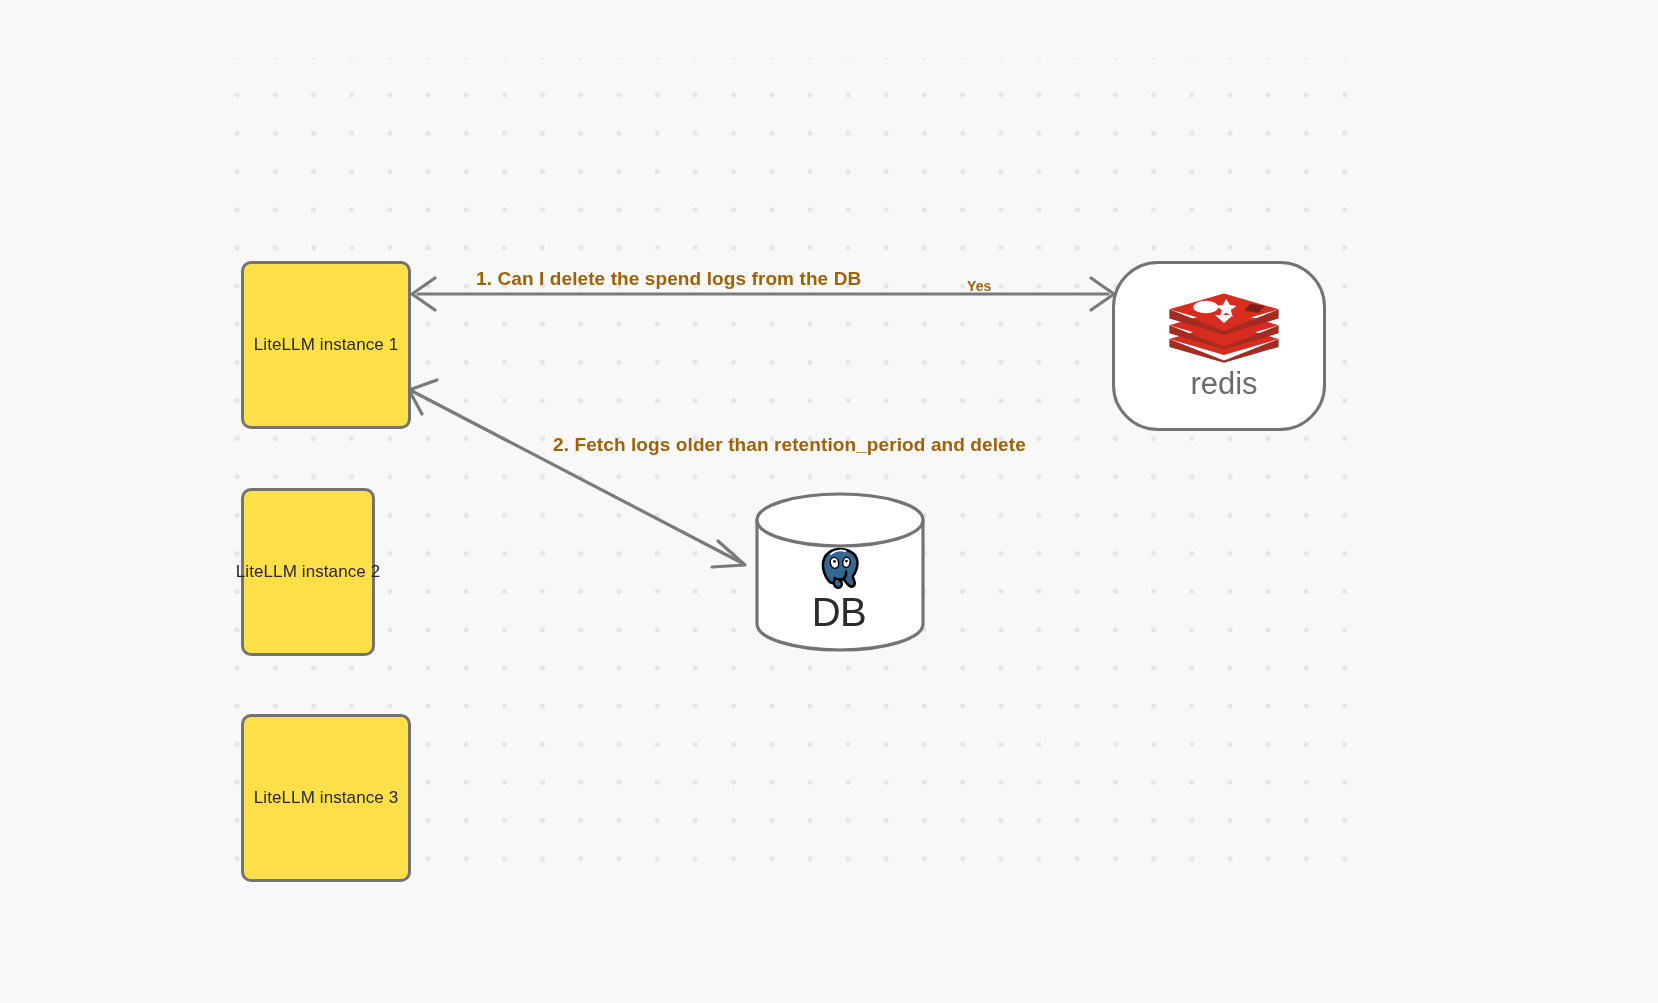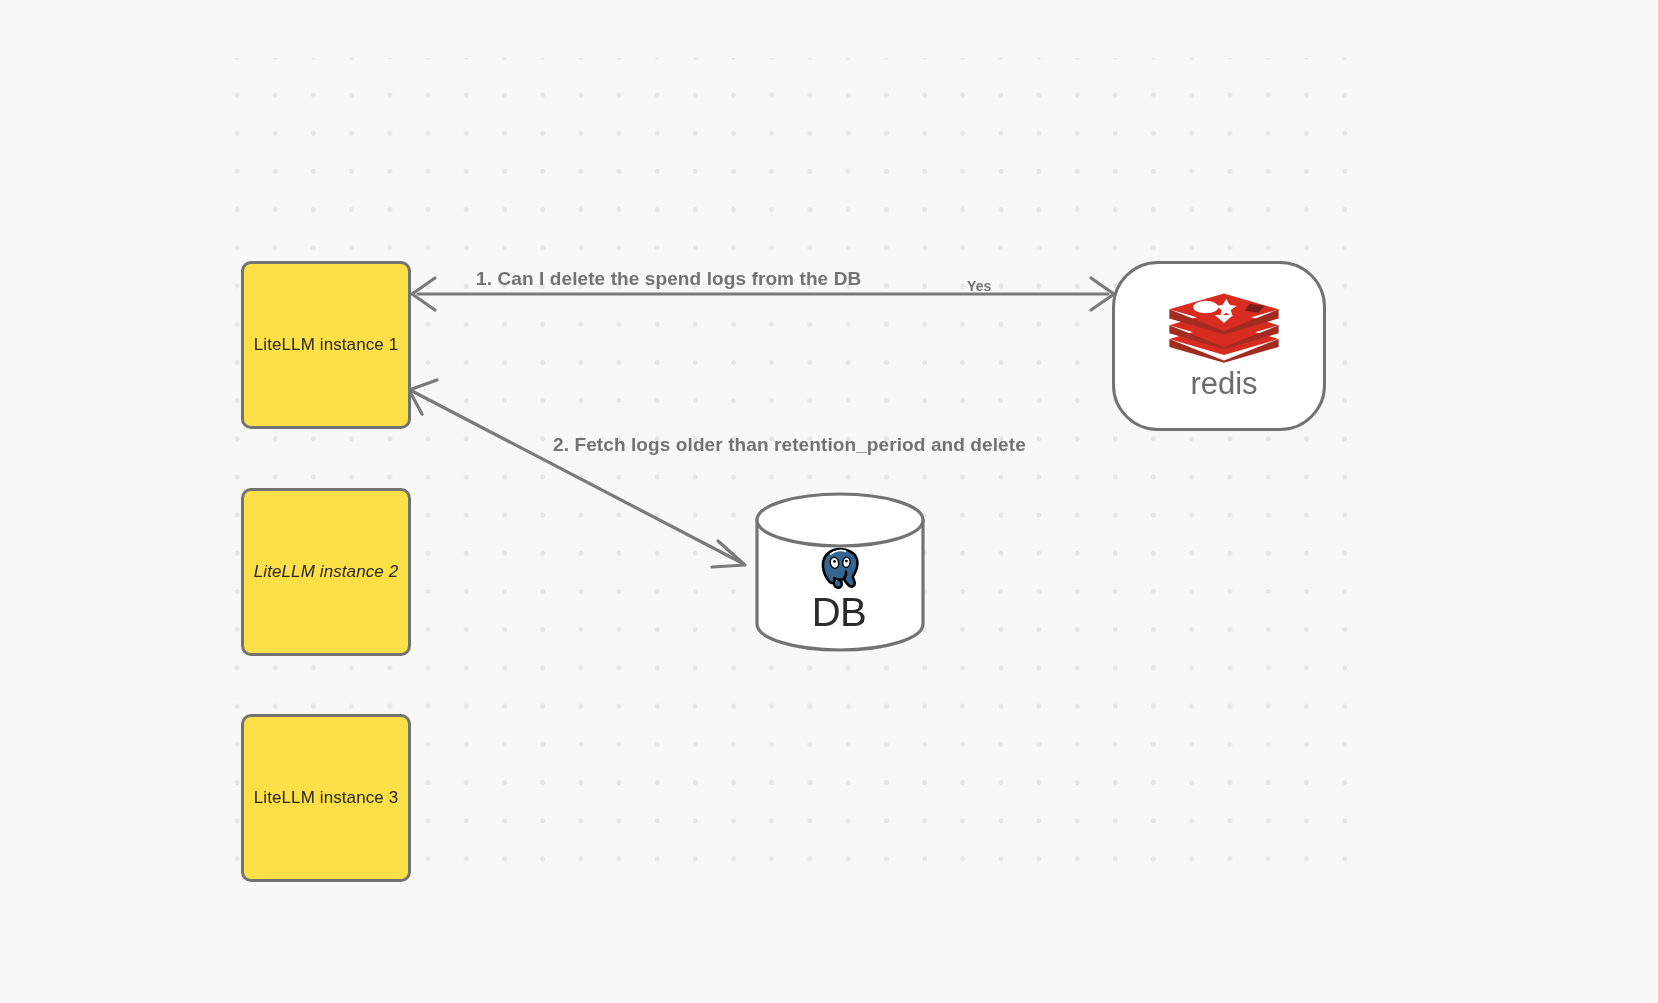"1. Can I delete the" .edge-label { color: #737373 -> #a16207 }
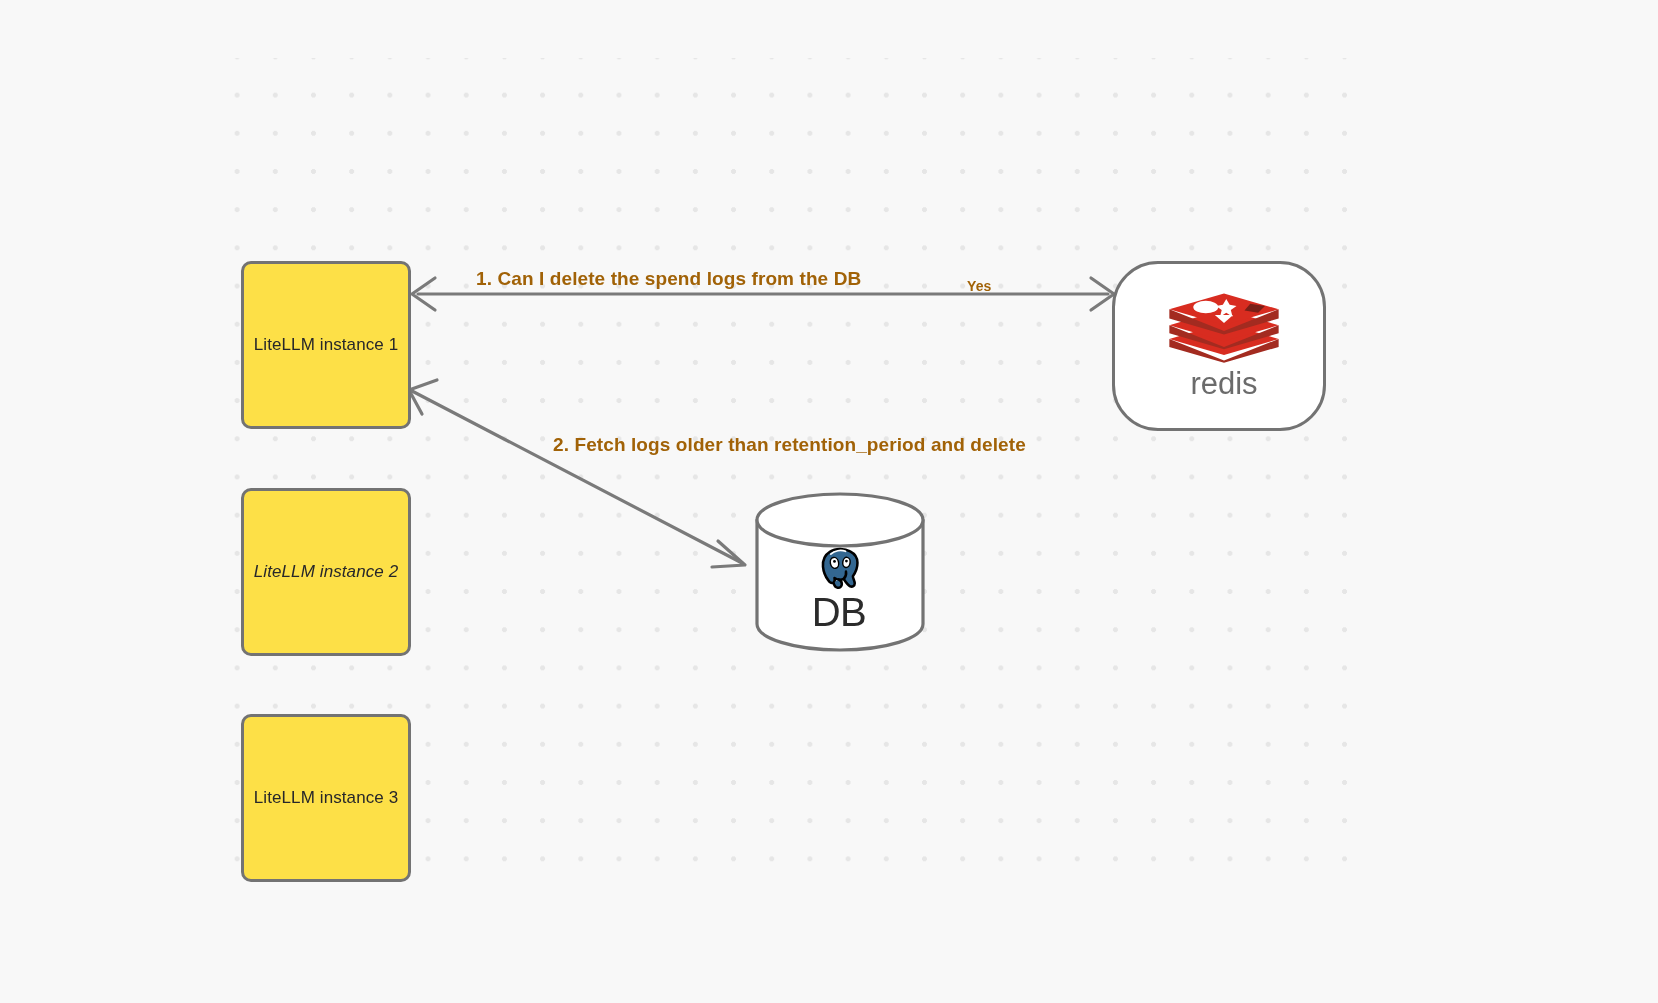"LiteLLM instance 2" #instance-2 { font-style: italic -> none; width: 170px -> 134px }
